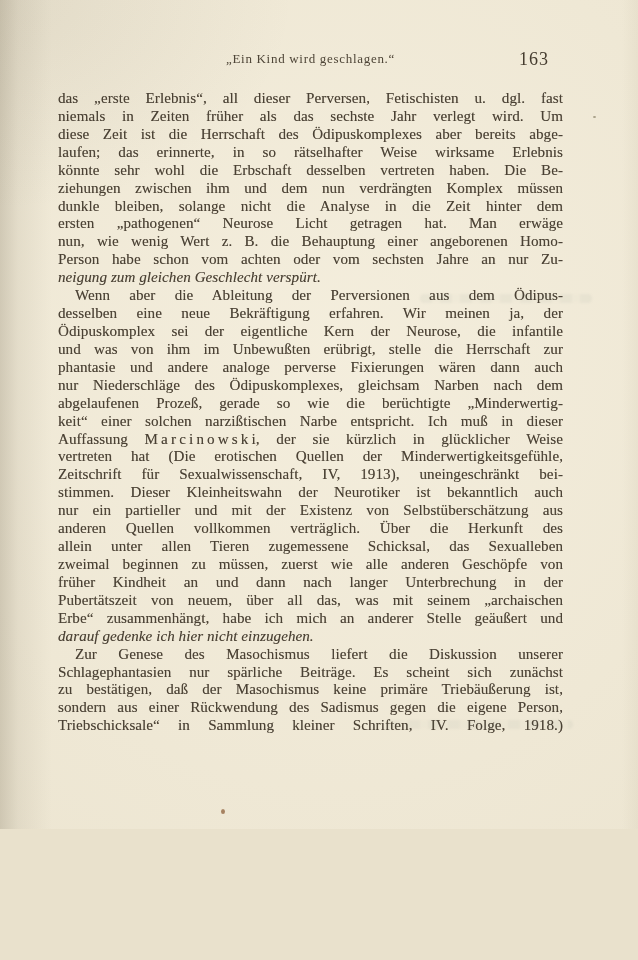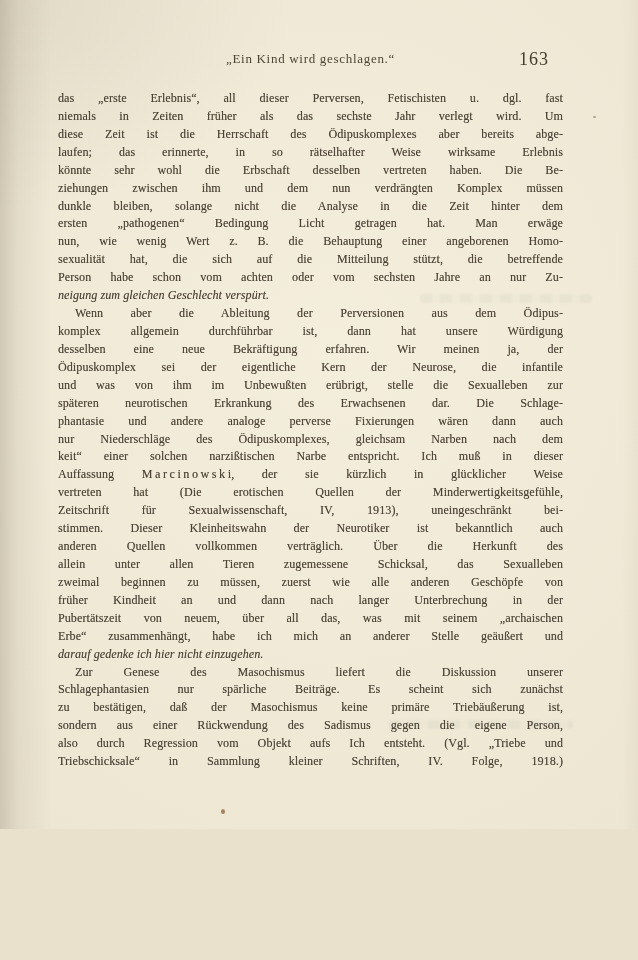"das „erste Erlebnis“, all dieser" .line { font-size: 12px -> 15px }
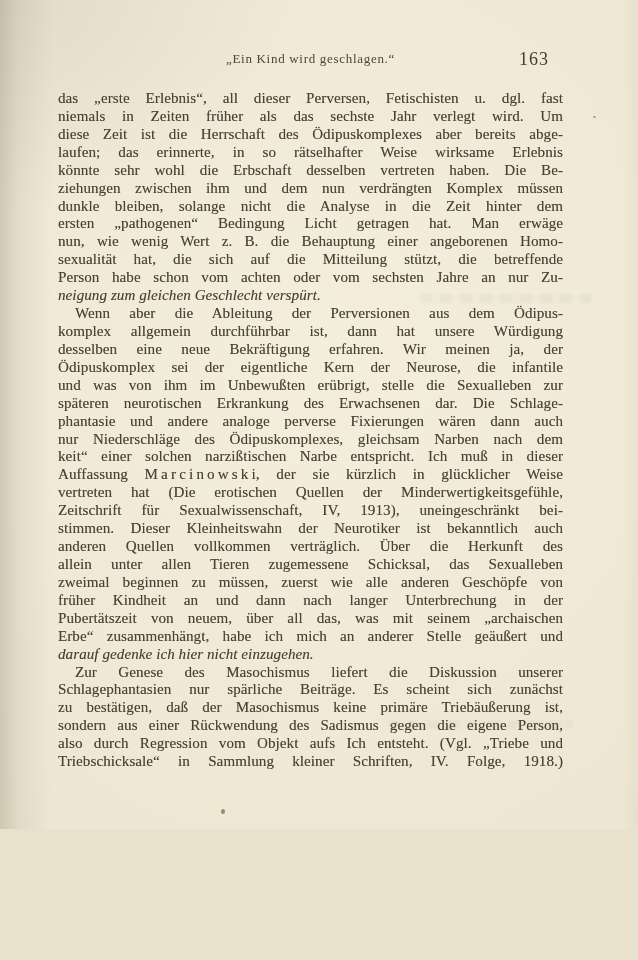"ersten „pathogenen“ Bedingung Licht" div.line { text: Bedingung -> Neurose }
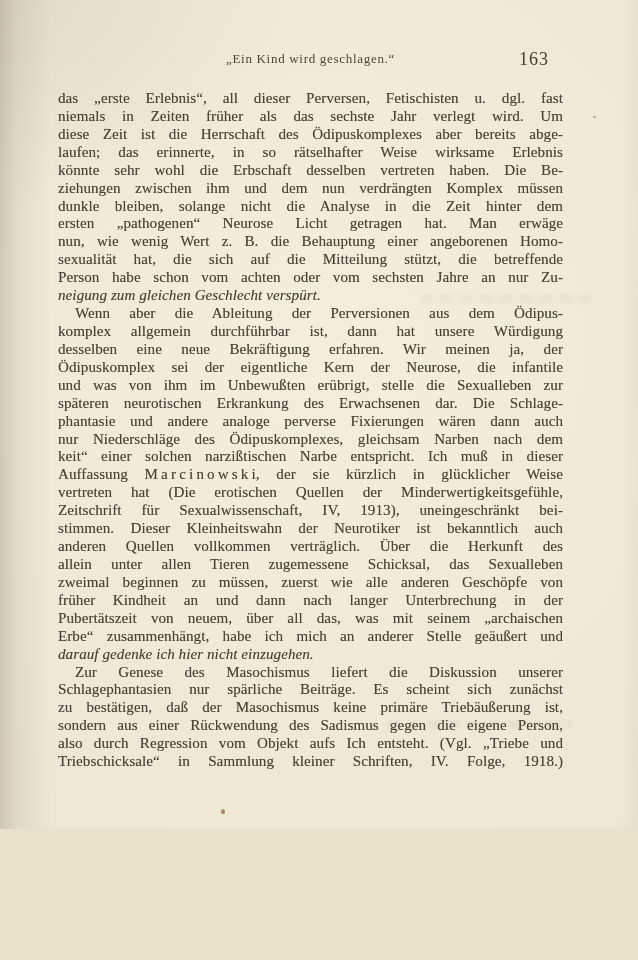"sexualität hat, die sich auf" div.line { html: <div>sexualität hat, die sich auf die Mitteilung stützt, die betreffende</div> -> none }
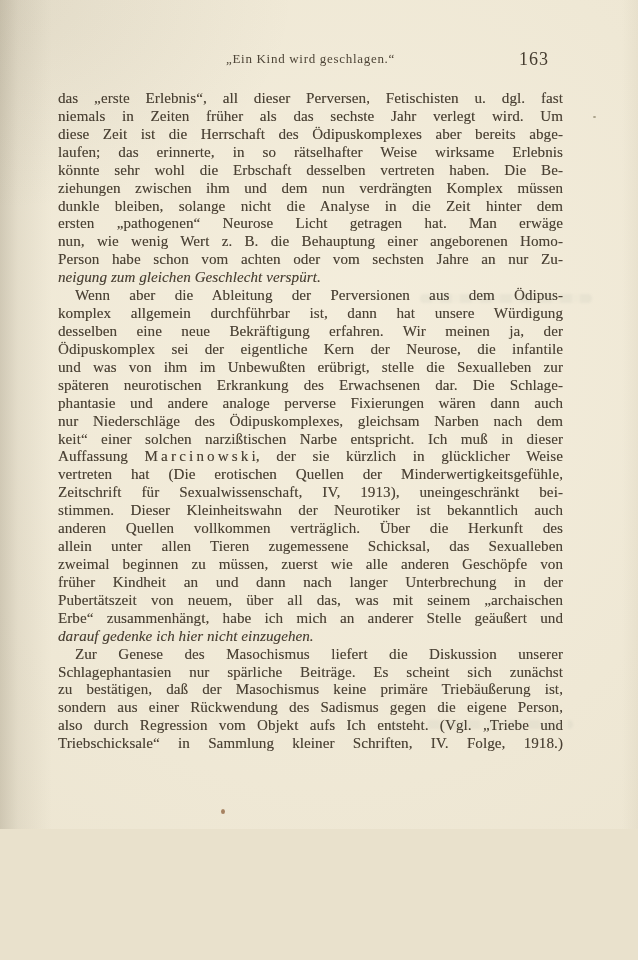"komplex allgemein durchführbar ist, dann" div.line { html: <div>komplex allgemein durchführbar ist, dann hat unsere Würdigung</div> -> none }
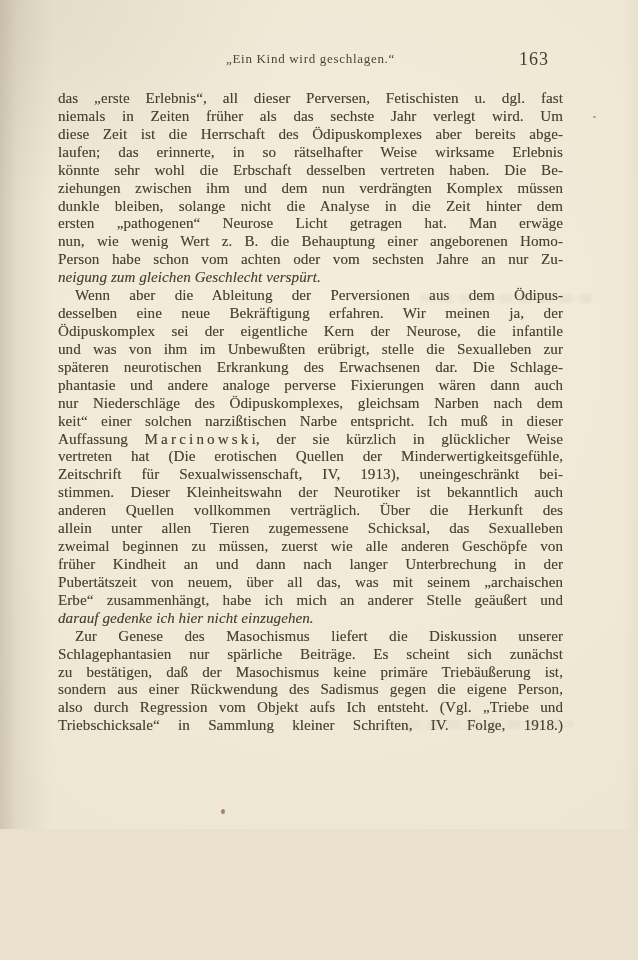"und was von ihm im" div.line { text: Sexualleben -> Herrschaft }
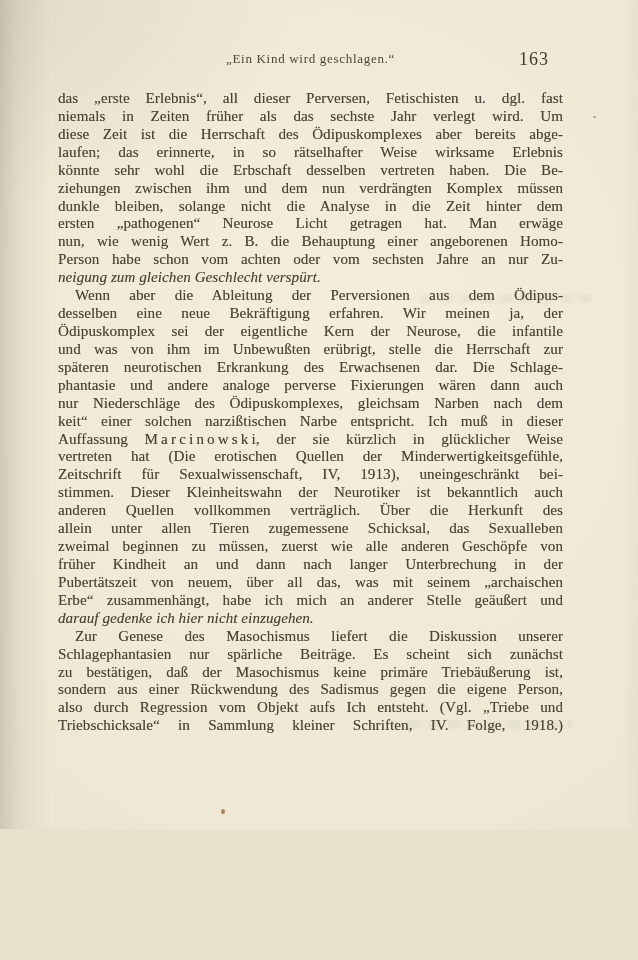"späteren neurotischen Erkrankung des" div.line { html: <div>späteren neurotischen Erkrankung des Erwachsenen dar. Die Schlage-</div> -> none }
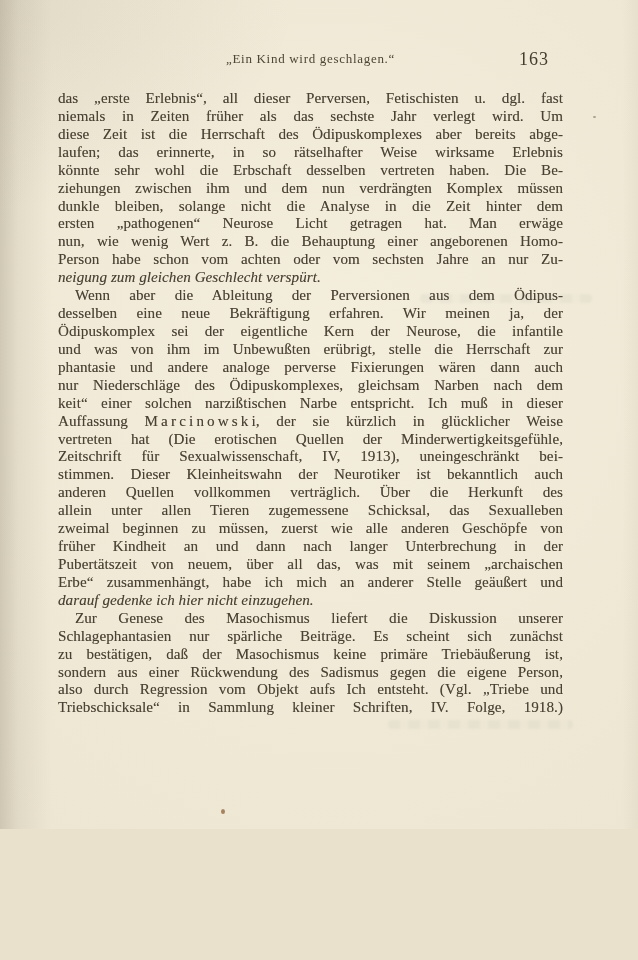"abgelaufenen Prozeß, gerade so wie" div.line { html: none -> <div>abgelaufenen Prozeß, gerade so wie die berüchtigte „Minderwertig-</div> }
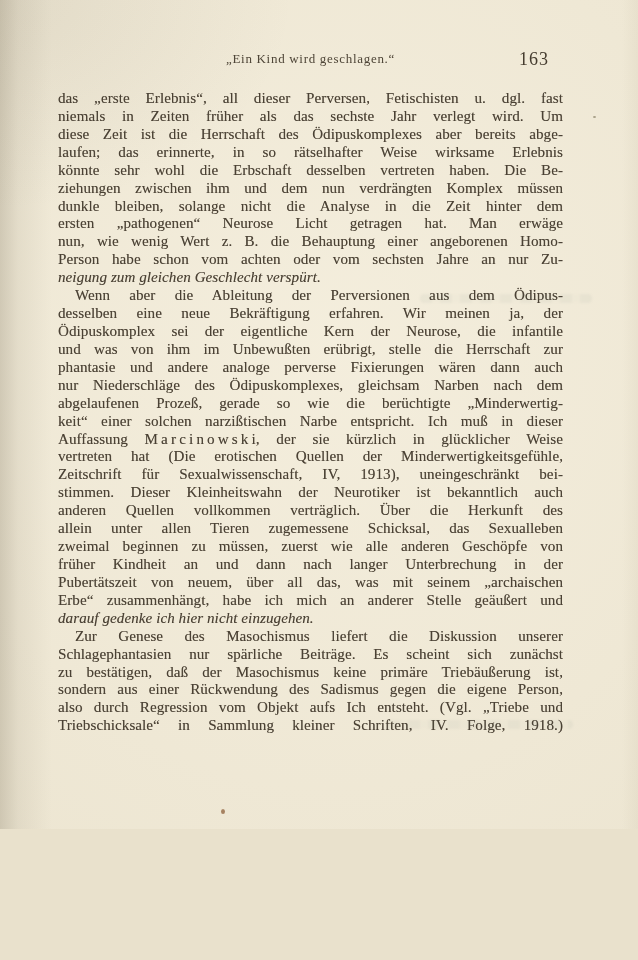"nur ein partieller und mit" div.line { html: none -> <div>nur ein partieller und mit der Existenz von Selbstüberschätzung aus</div> }
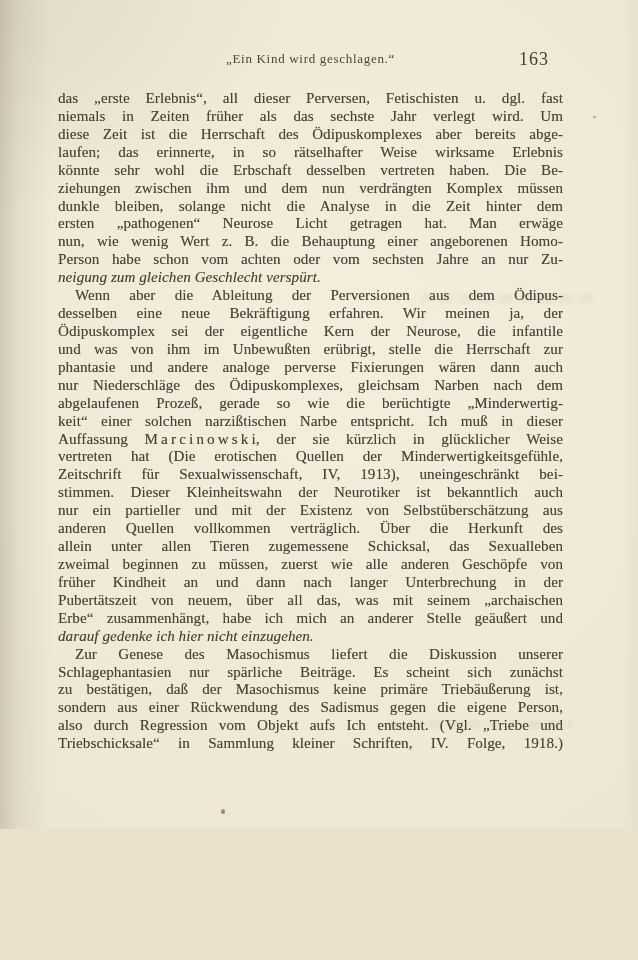"also durch Regression vom Objekt" div.line { html: <div>also durch Regression vom Objekt aufs Ich entsteht. (Vgl. „Triebe und</div> -> none }
